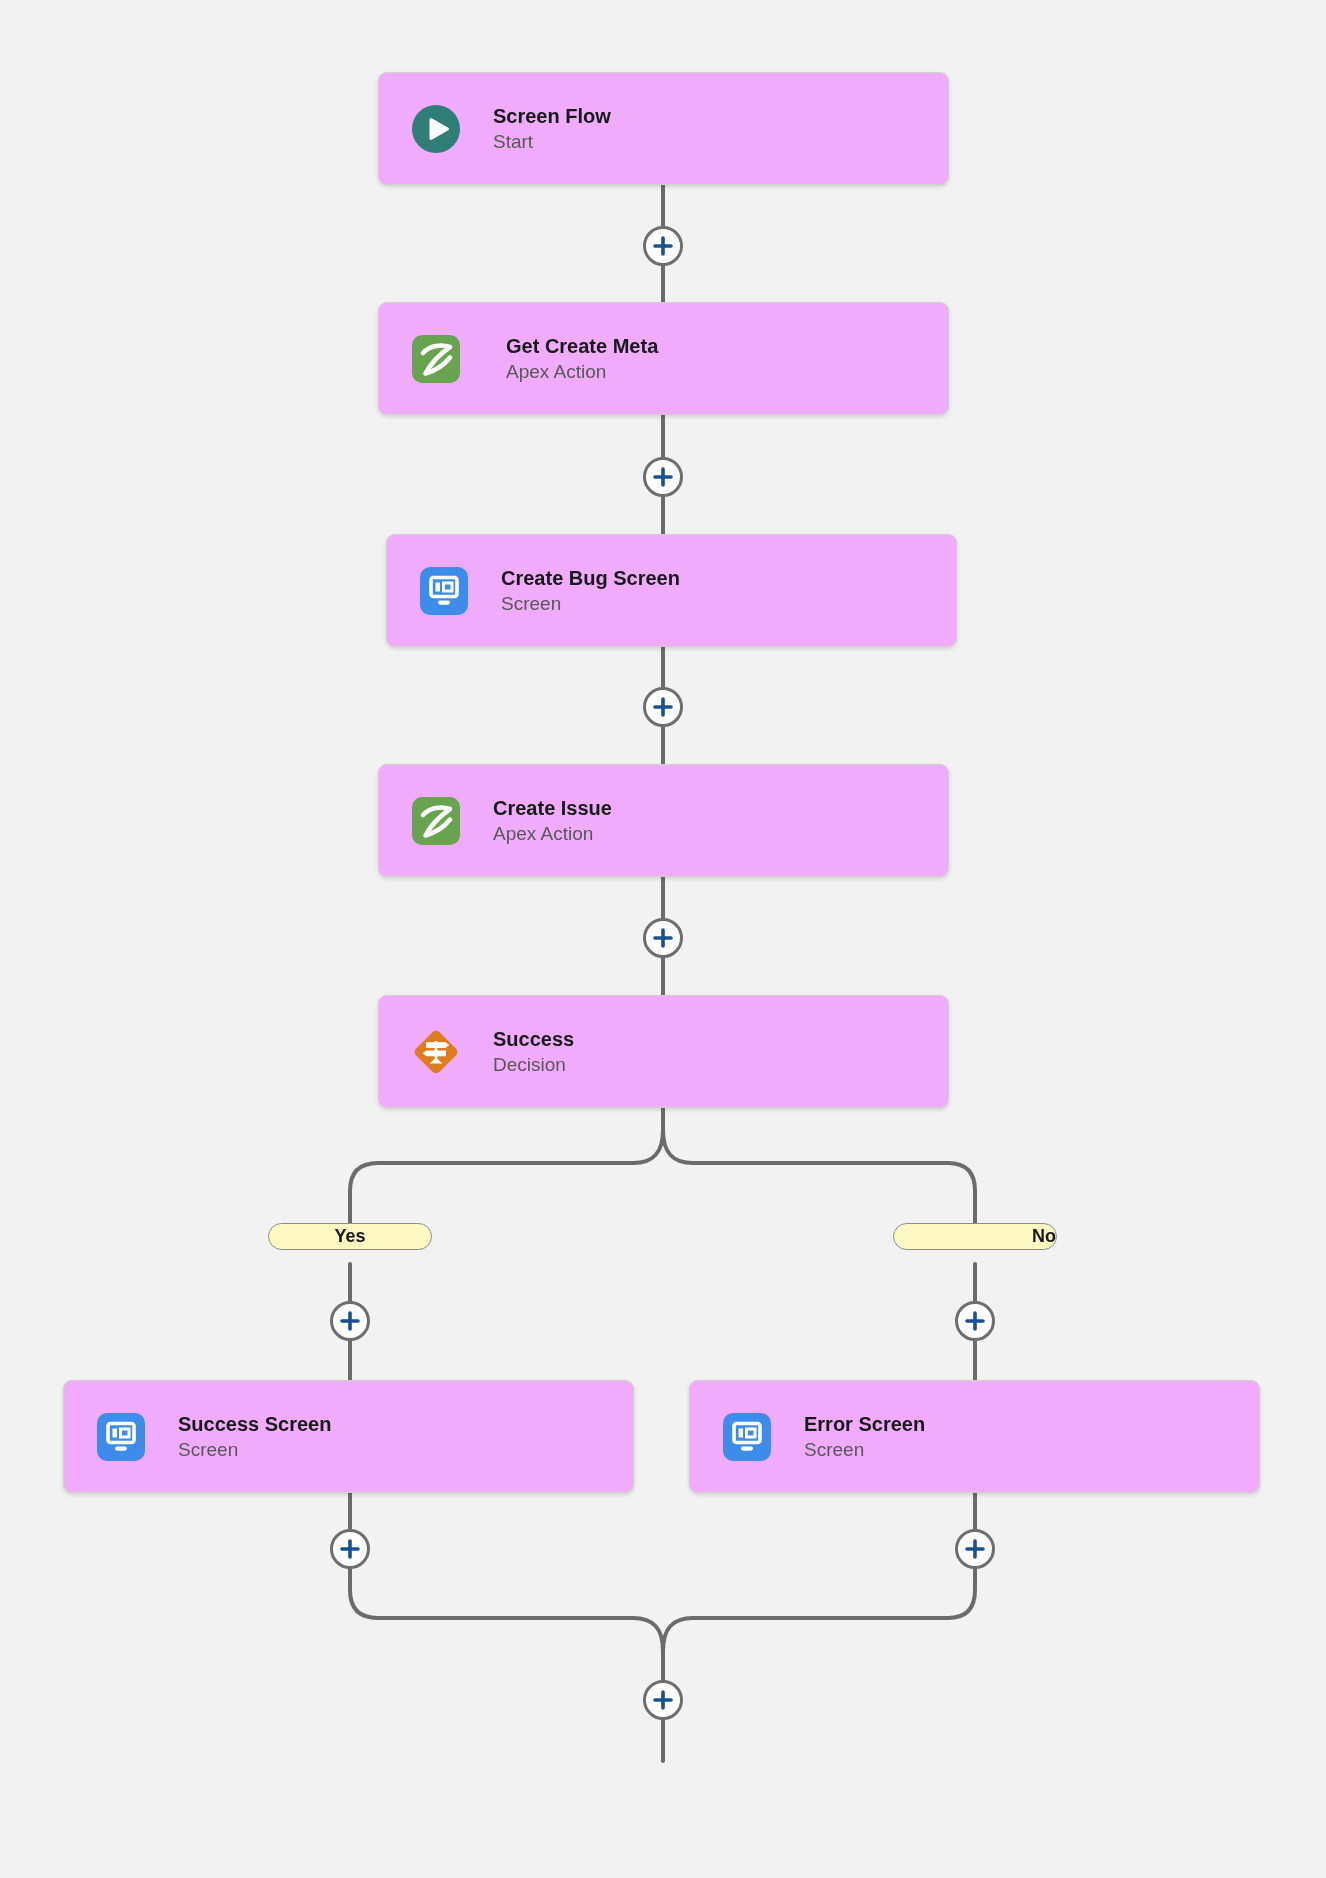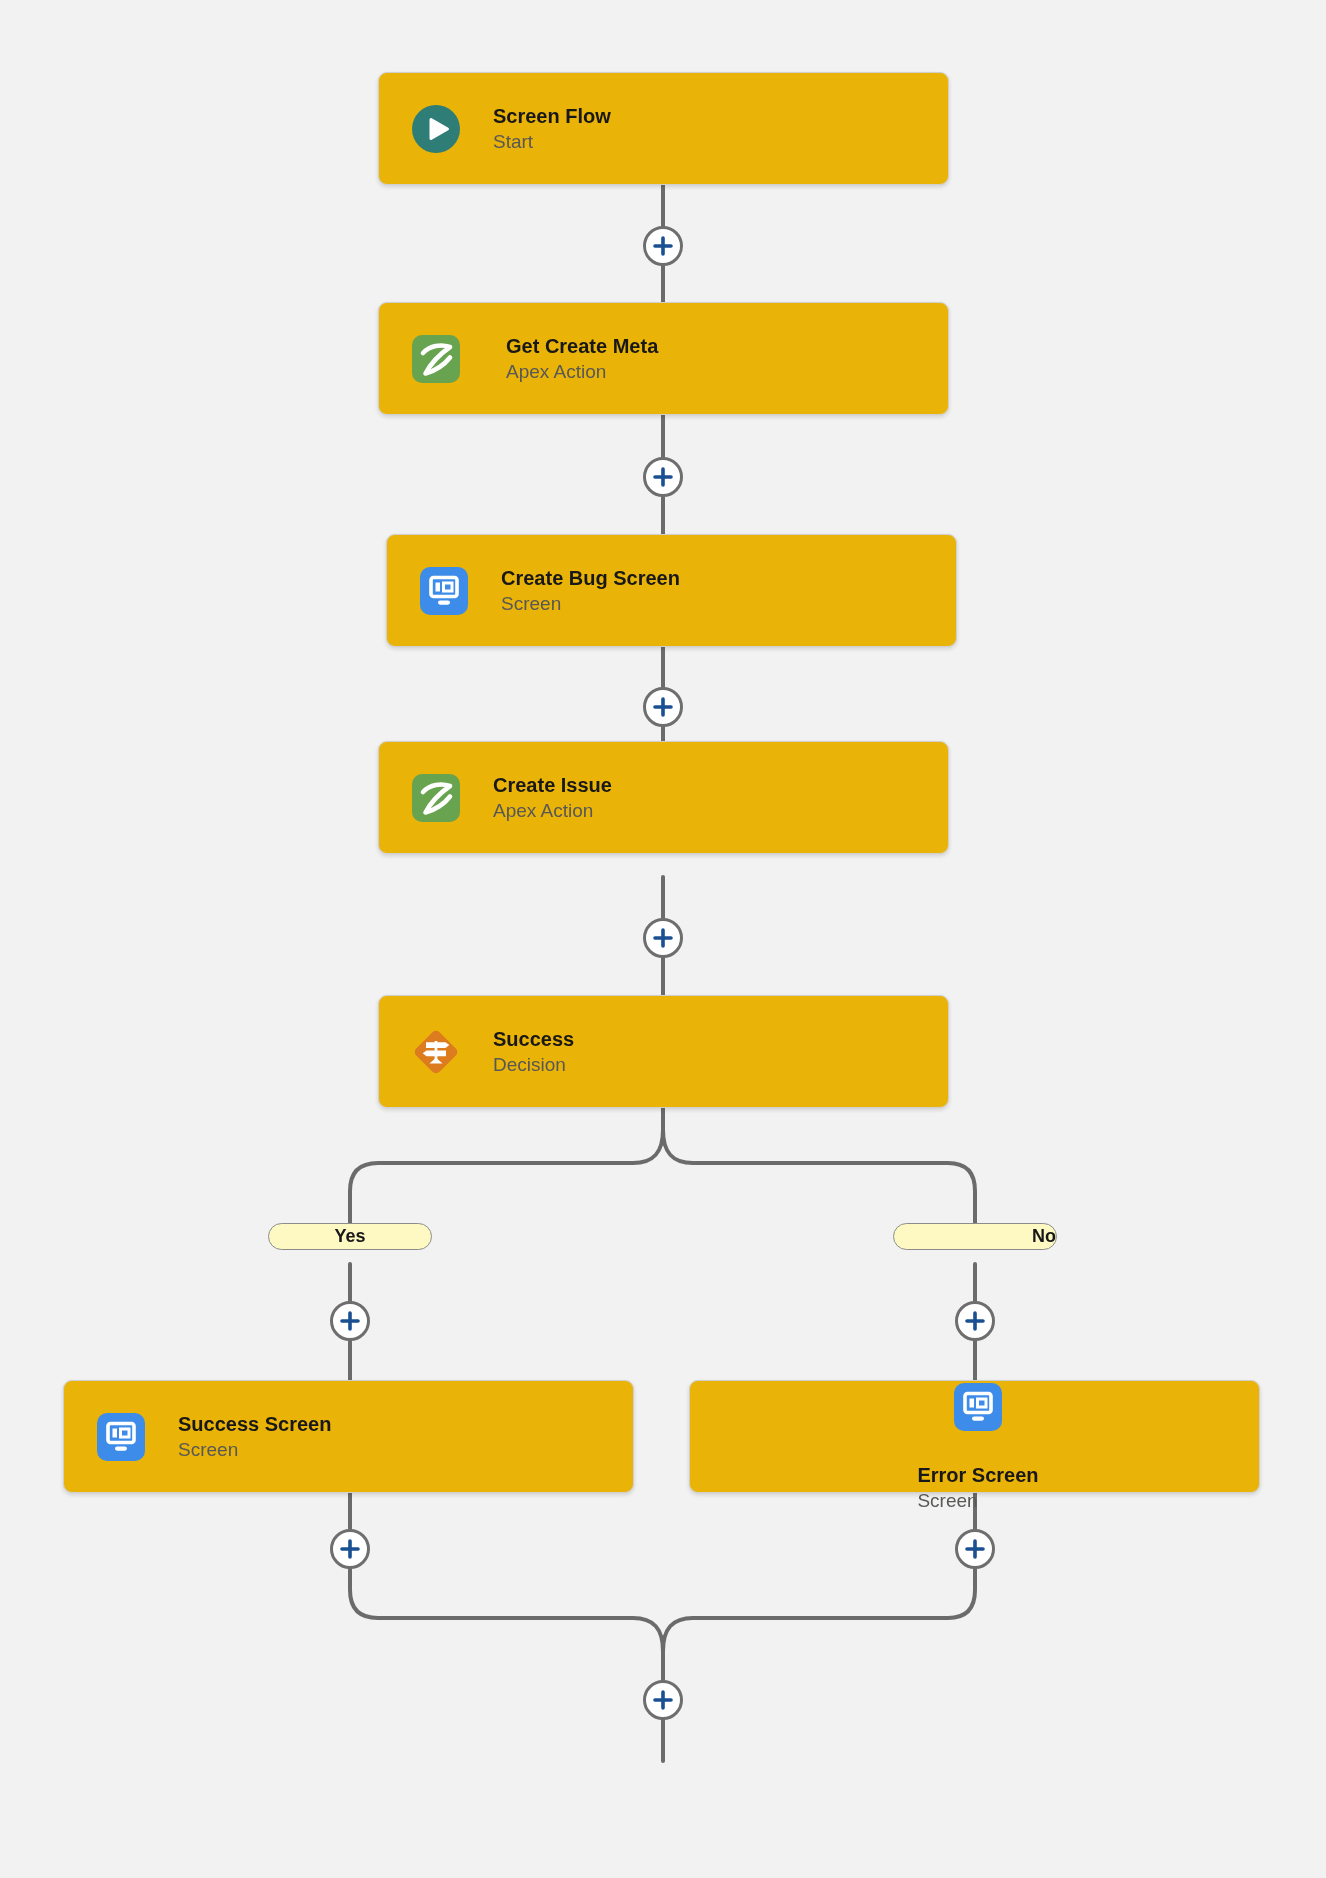"Screen Flow" .node { background: #eab308 -> #f0abfc }
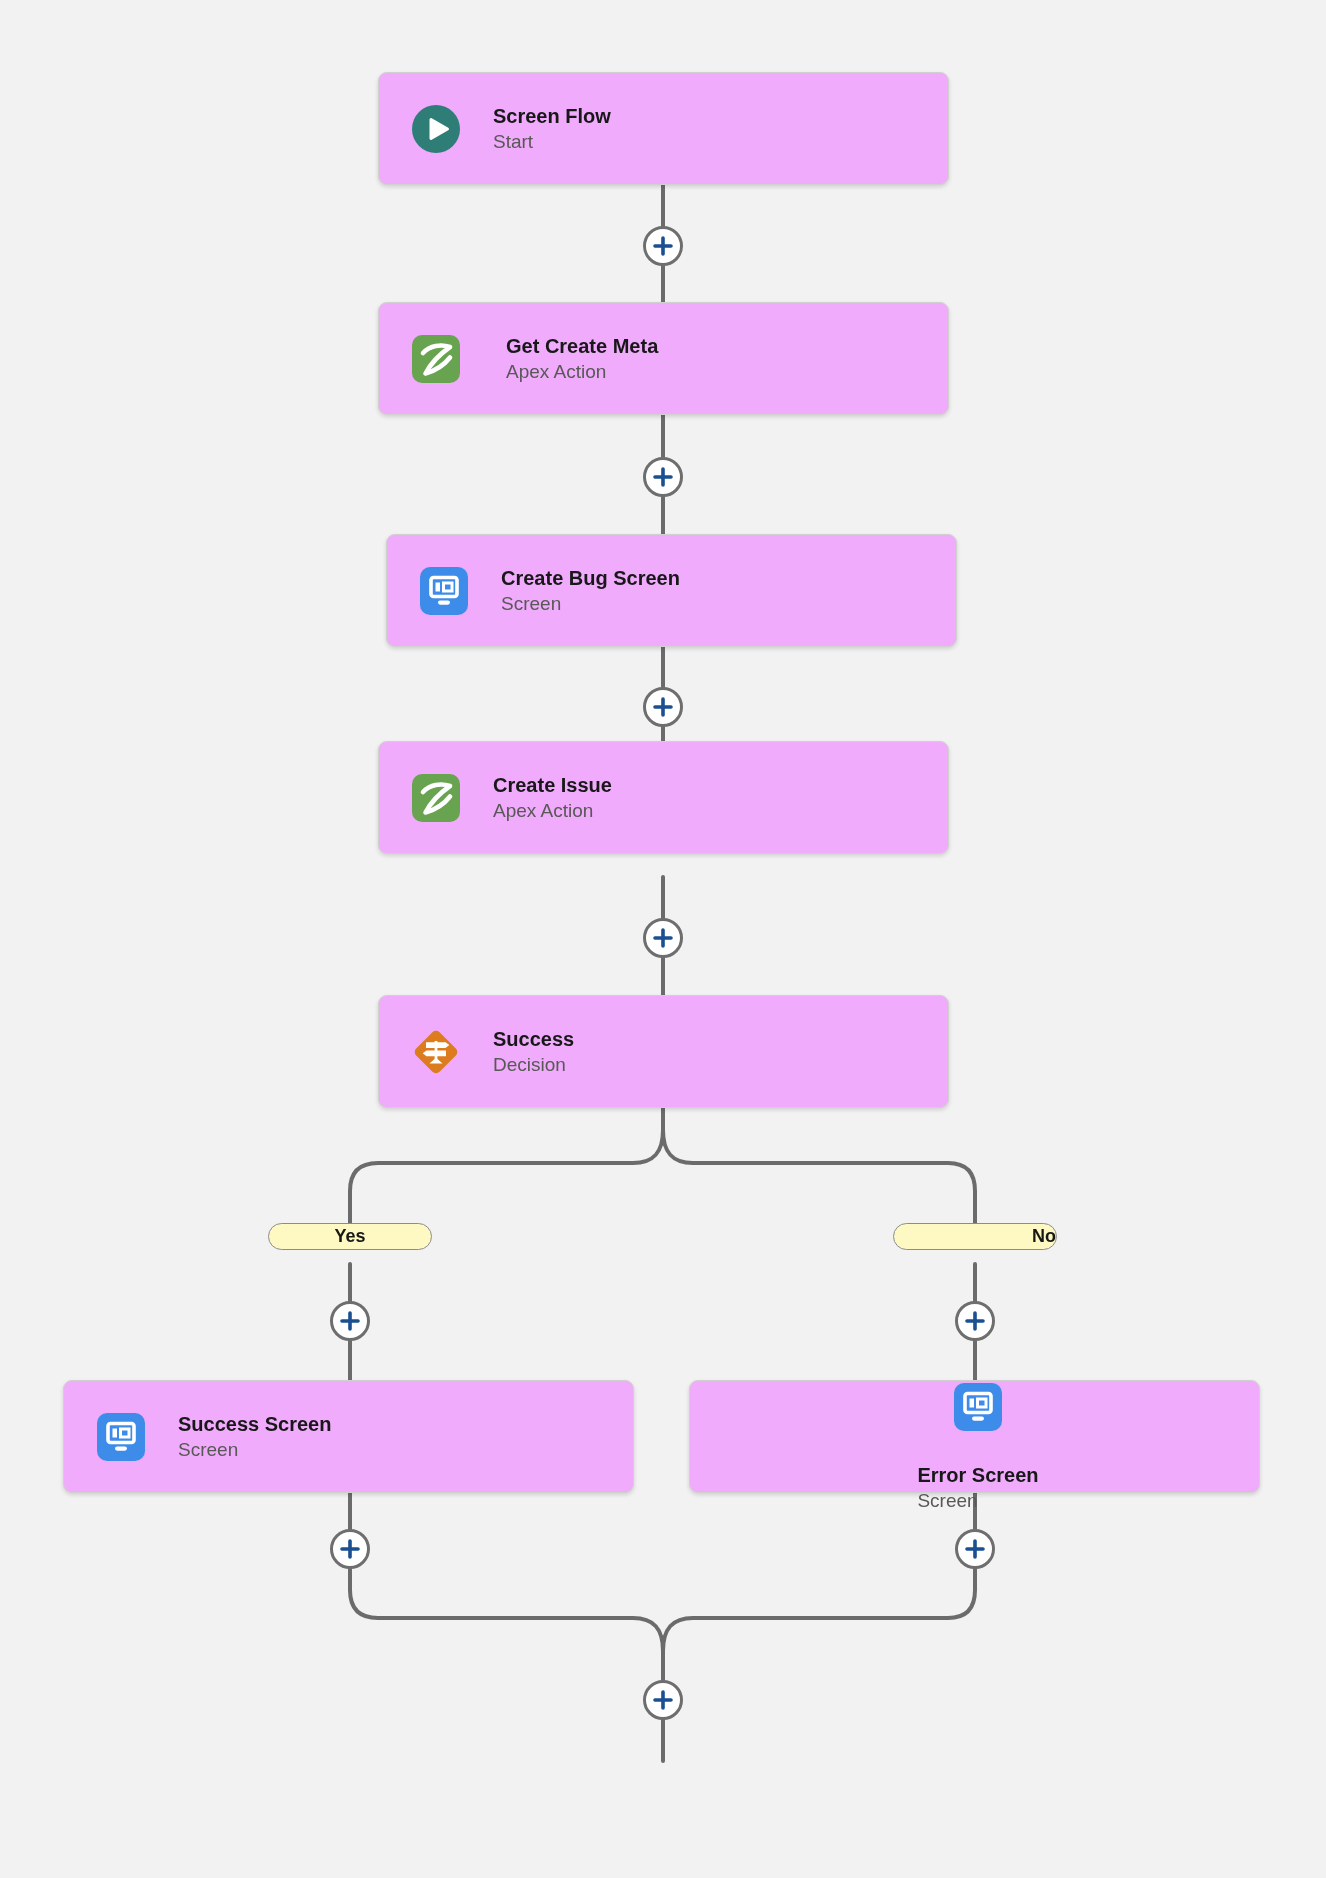"Create Issue" div.node { top: 741px -> 764px }
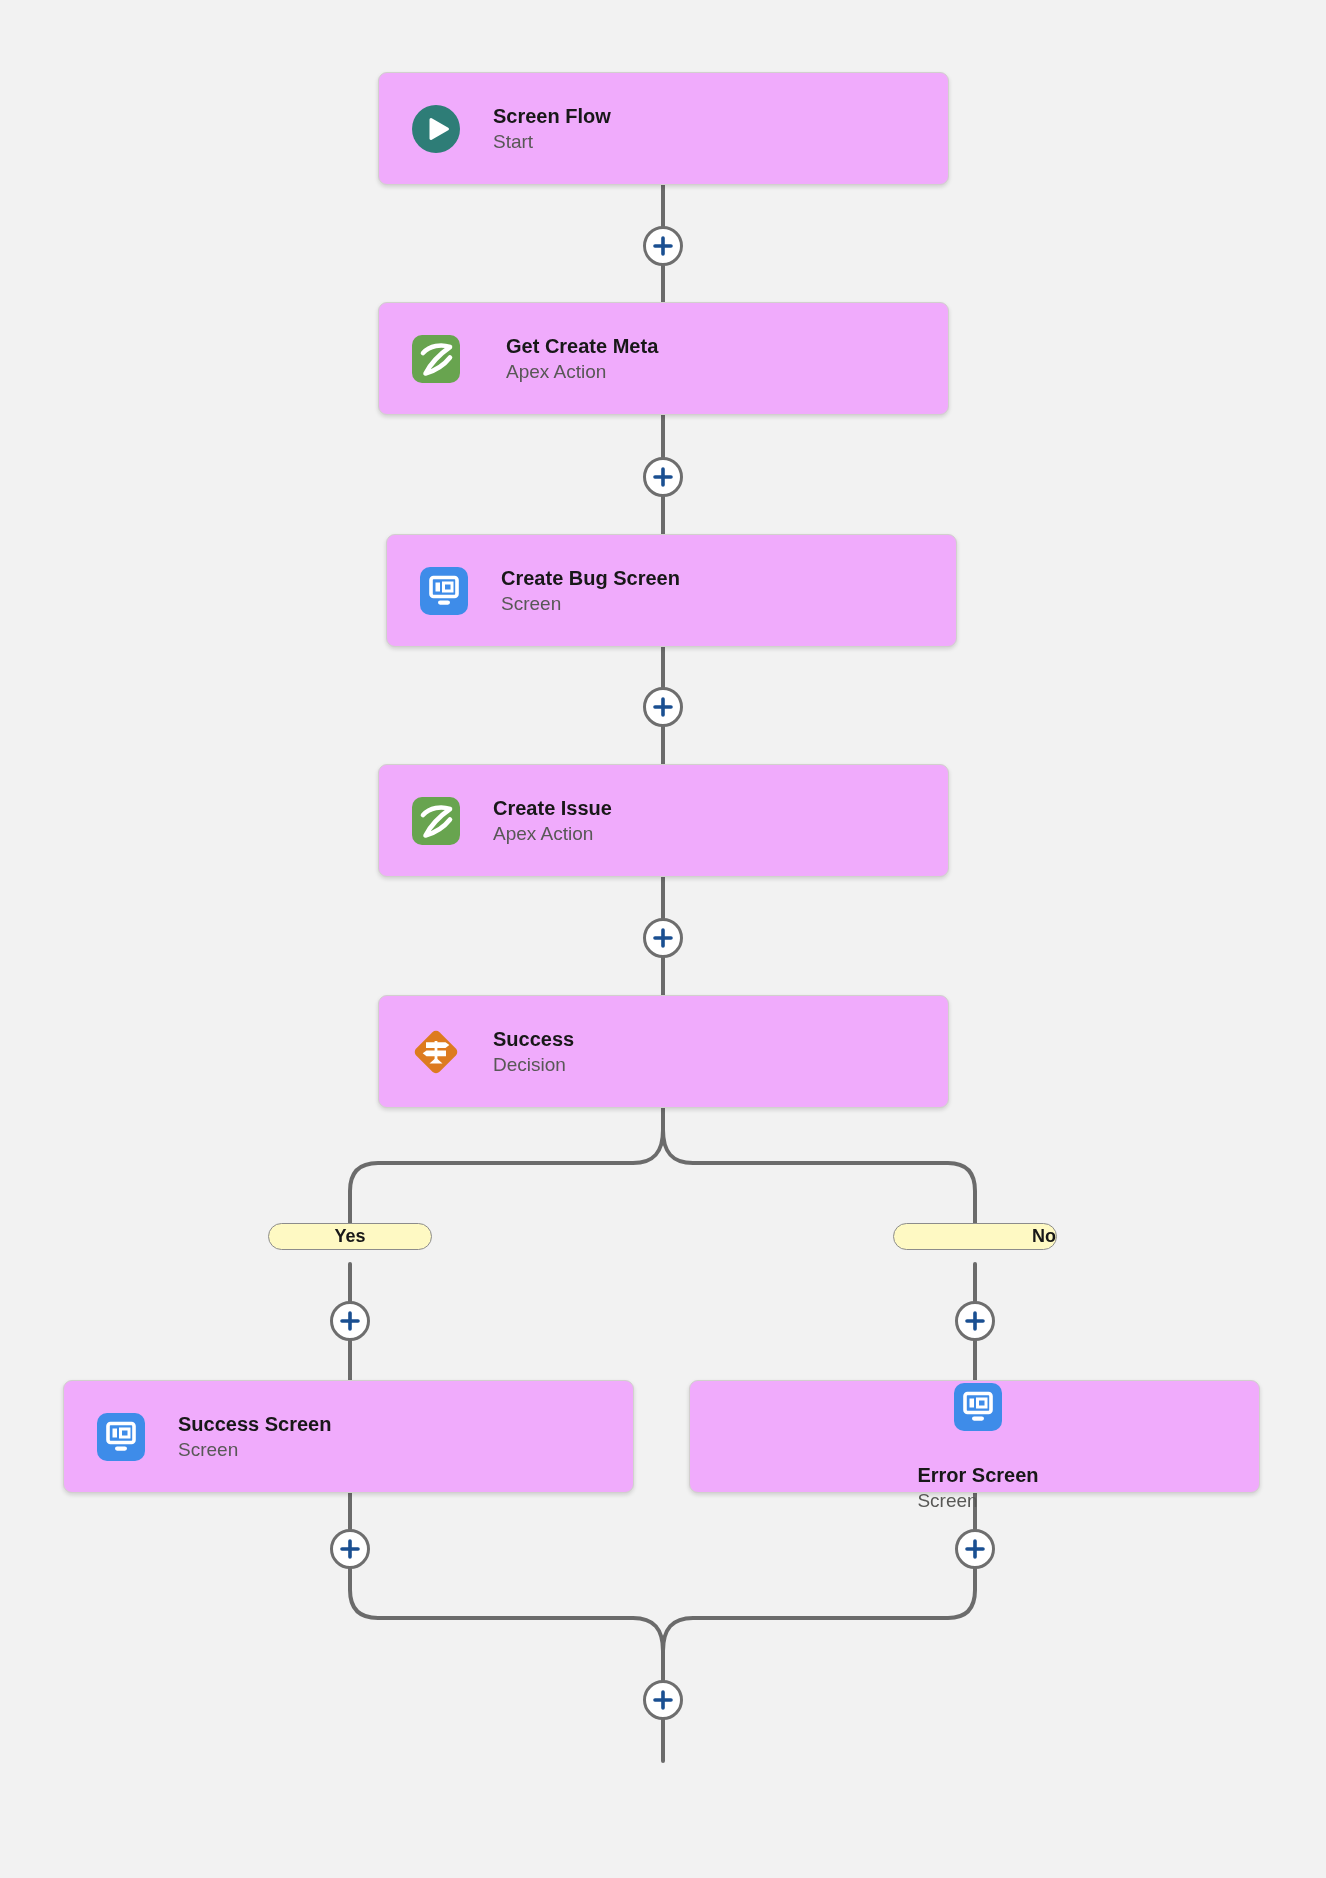"Error Screen" div.node { flex-direction: column -> none }
